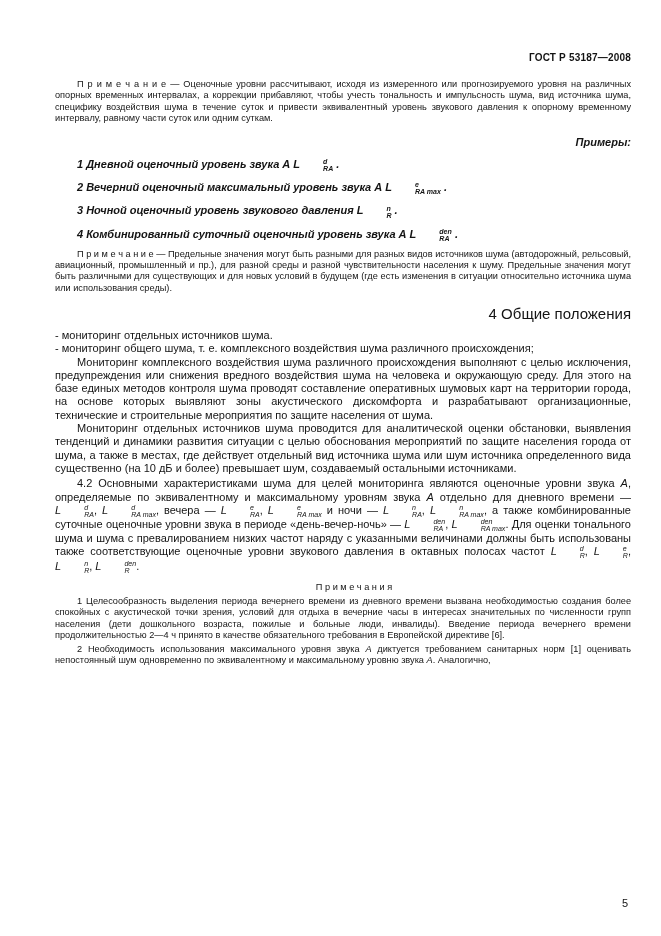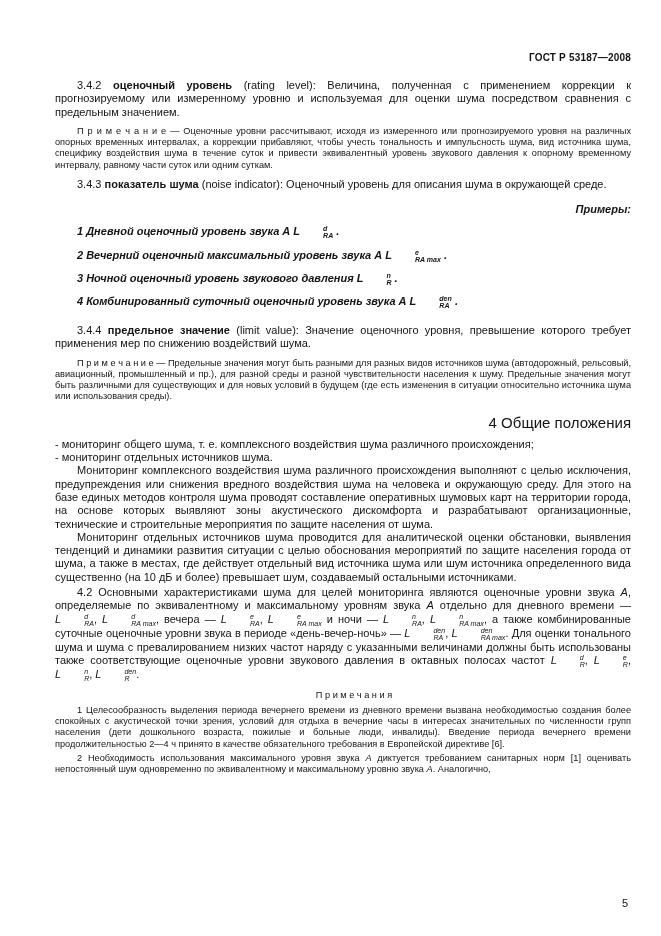"3.4.2 оценочный уровень (rating level):" p.para { html: <p>3.4.2 <b>оценочный уровень</b> (rating level): Величина, полученная с применением коррекции к прогнозируемому или измеренному уровню и используемая для оценки шума посредством сравнения с предельным значением.</p> -> none }
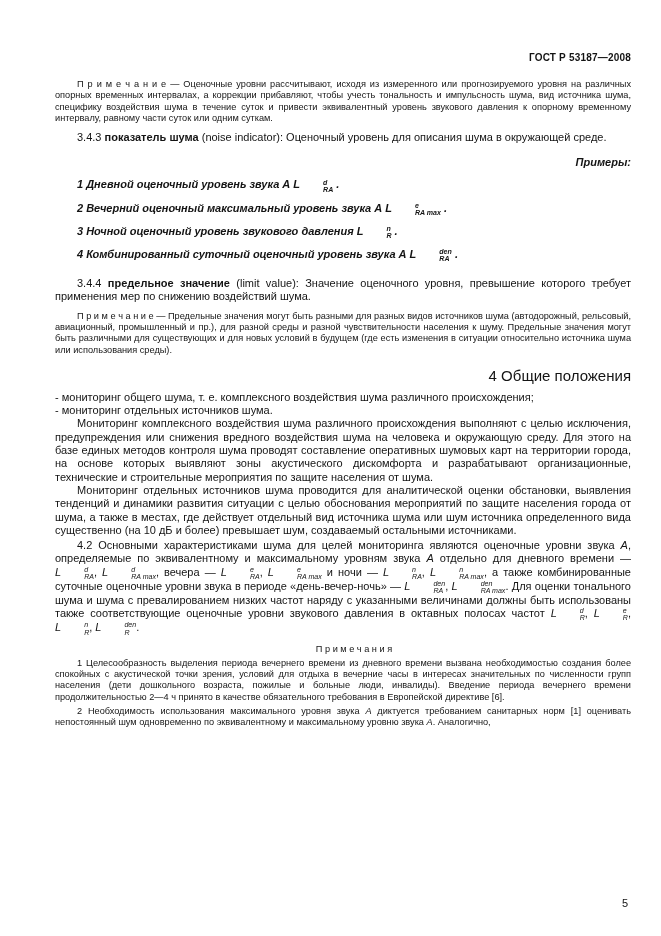"3.4.3 показатель шума (noise indicator):" p.para { html: <p>3.4.3 <b>показатель шума</b> (noise indicator): Оценочный уровень для описания шума в окружающей среде.</p> -> none }
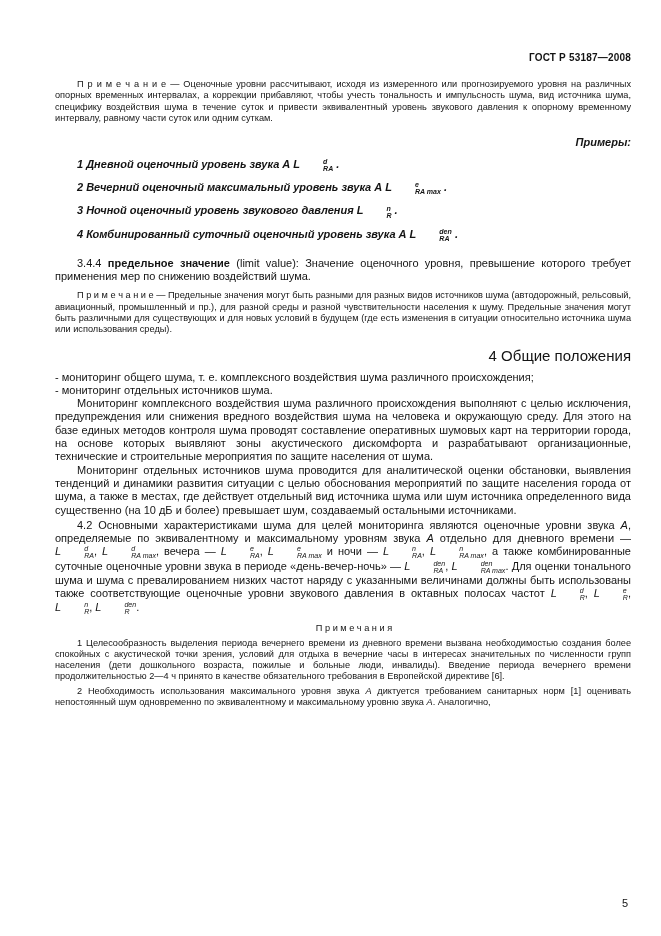"3.4.4 предельное значение (limit value):" p.para { html: <p>3.4.4 <b>предельное значение</b> (limit value): Значение оценочного уровня, превышение которого требует применения мер по снижению воздействий шума.</p> -> none }
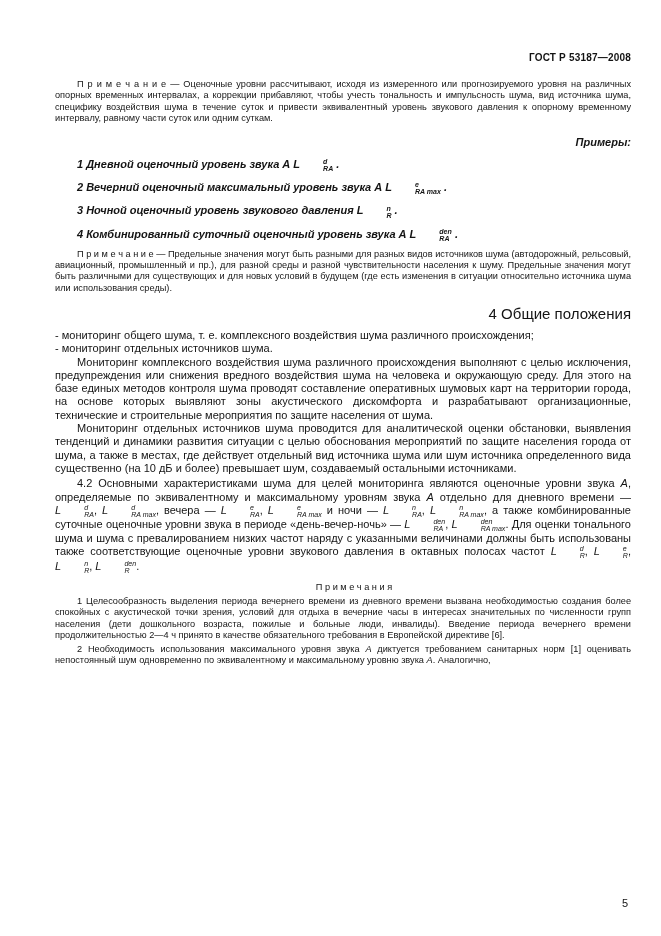"- мониторинг общего шума, т." p.para { order: before "- мониторинг отдельных источников шума." -> after "- мониторинг отдельных источников шума." }
